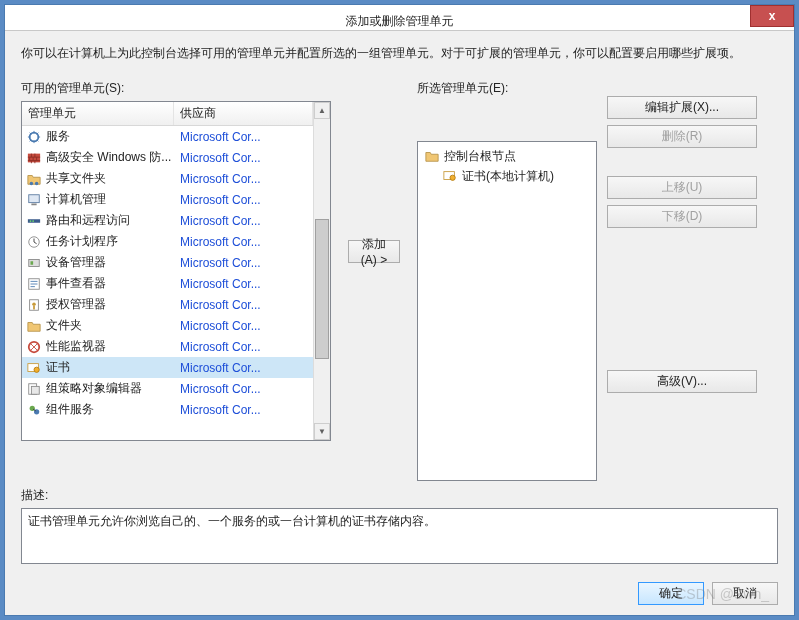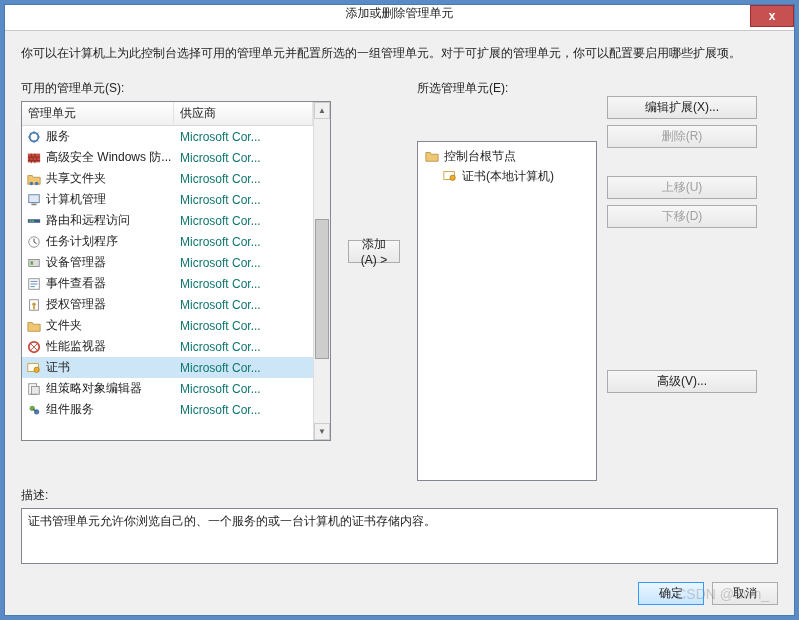"添加或删除管理单元" .titlebar { align-items: flex-start -> flex-end }
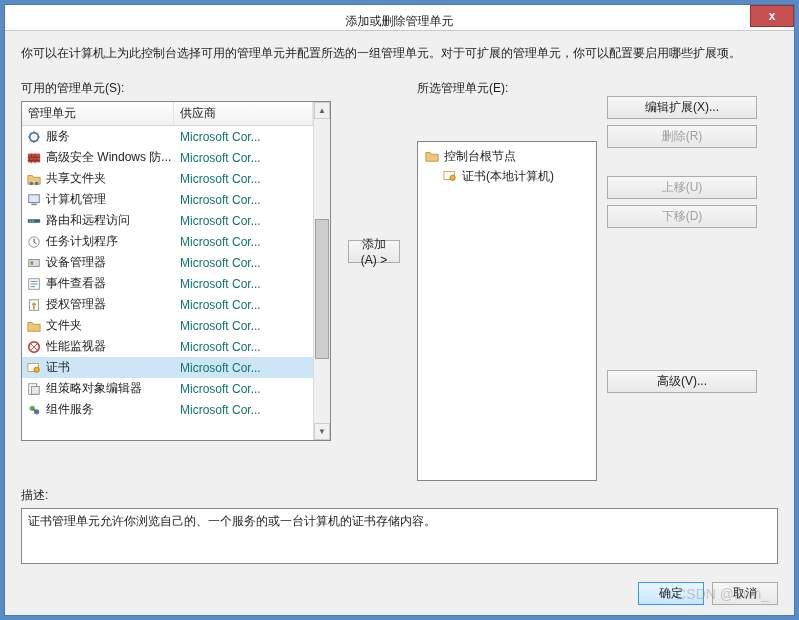"Microsoft Cor..." .row .c2 { color: #0f766e -> #1d4ed8 }
